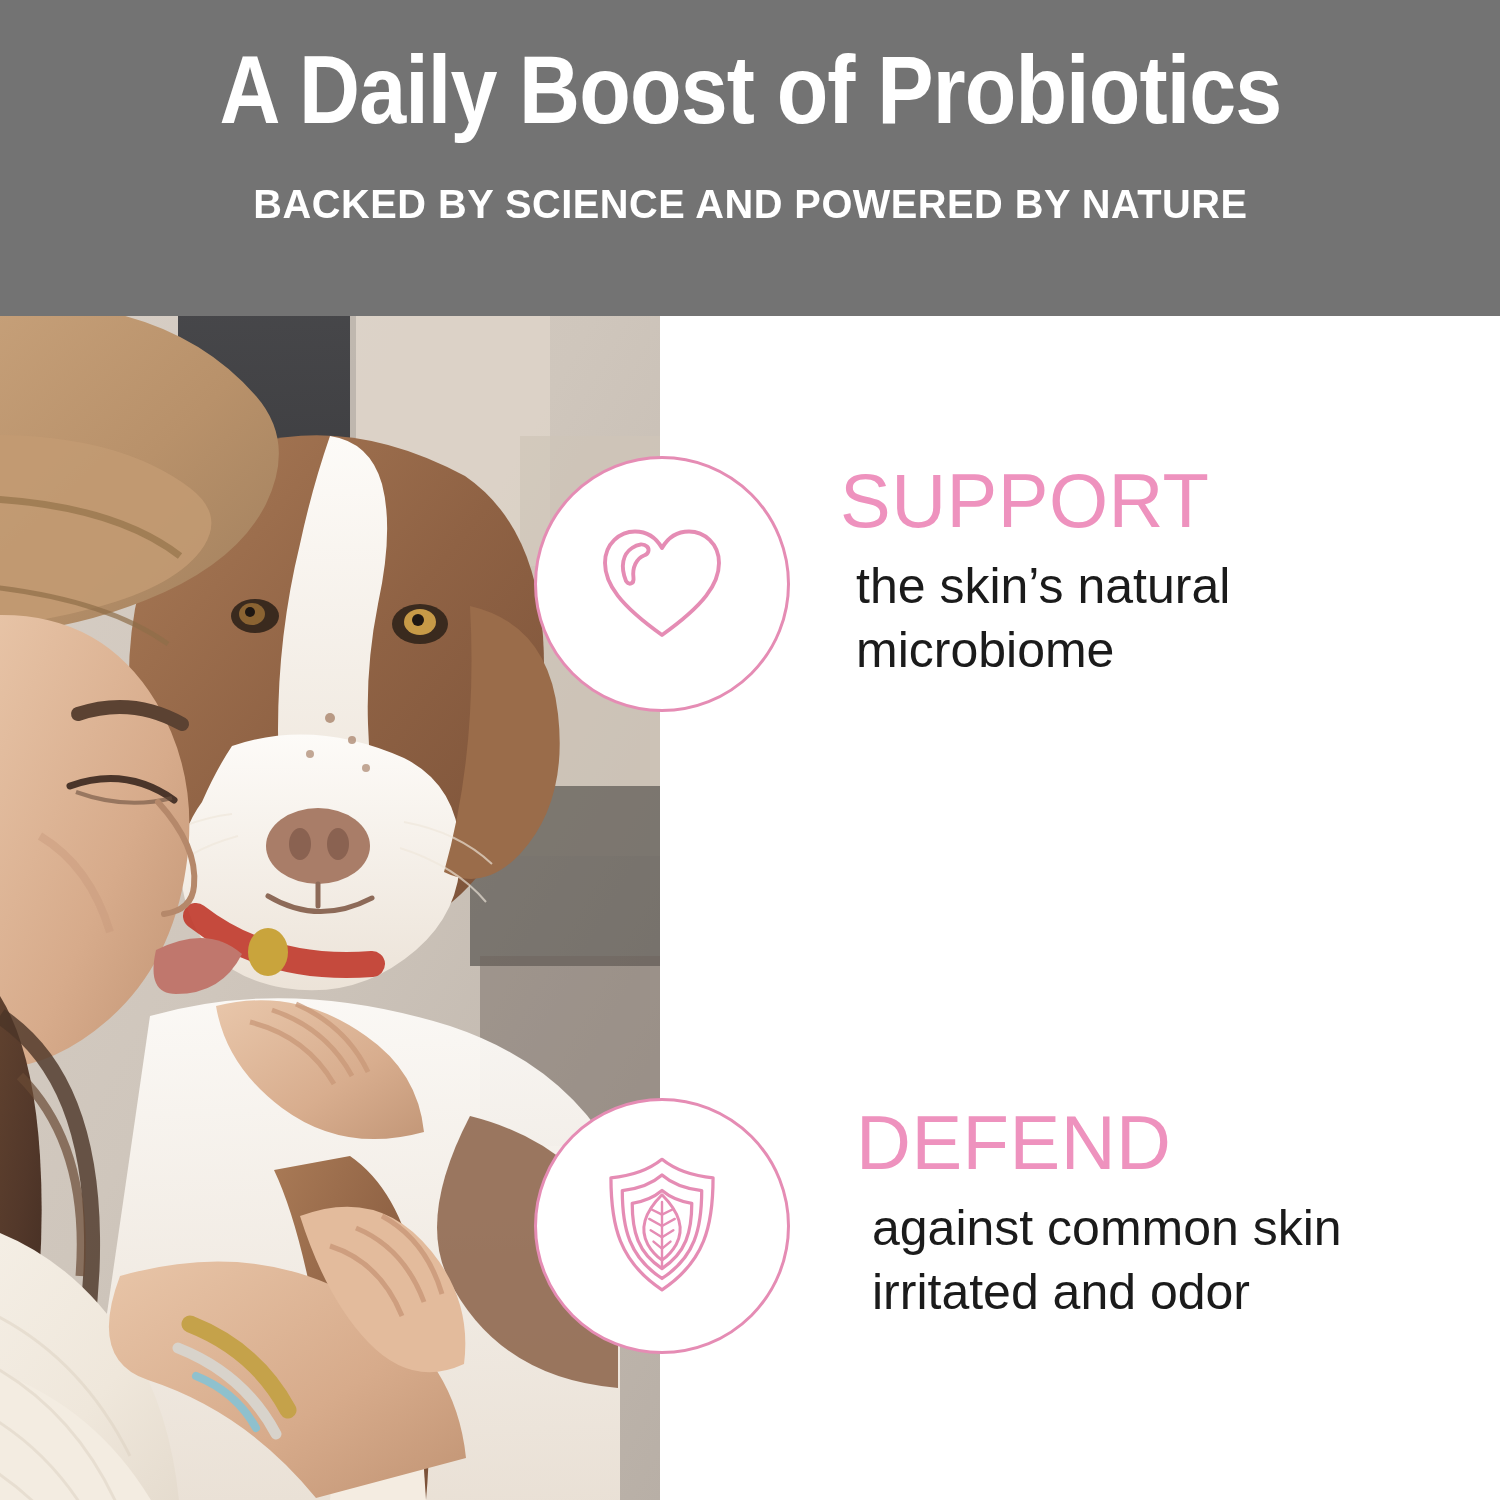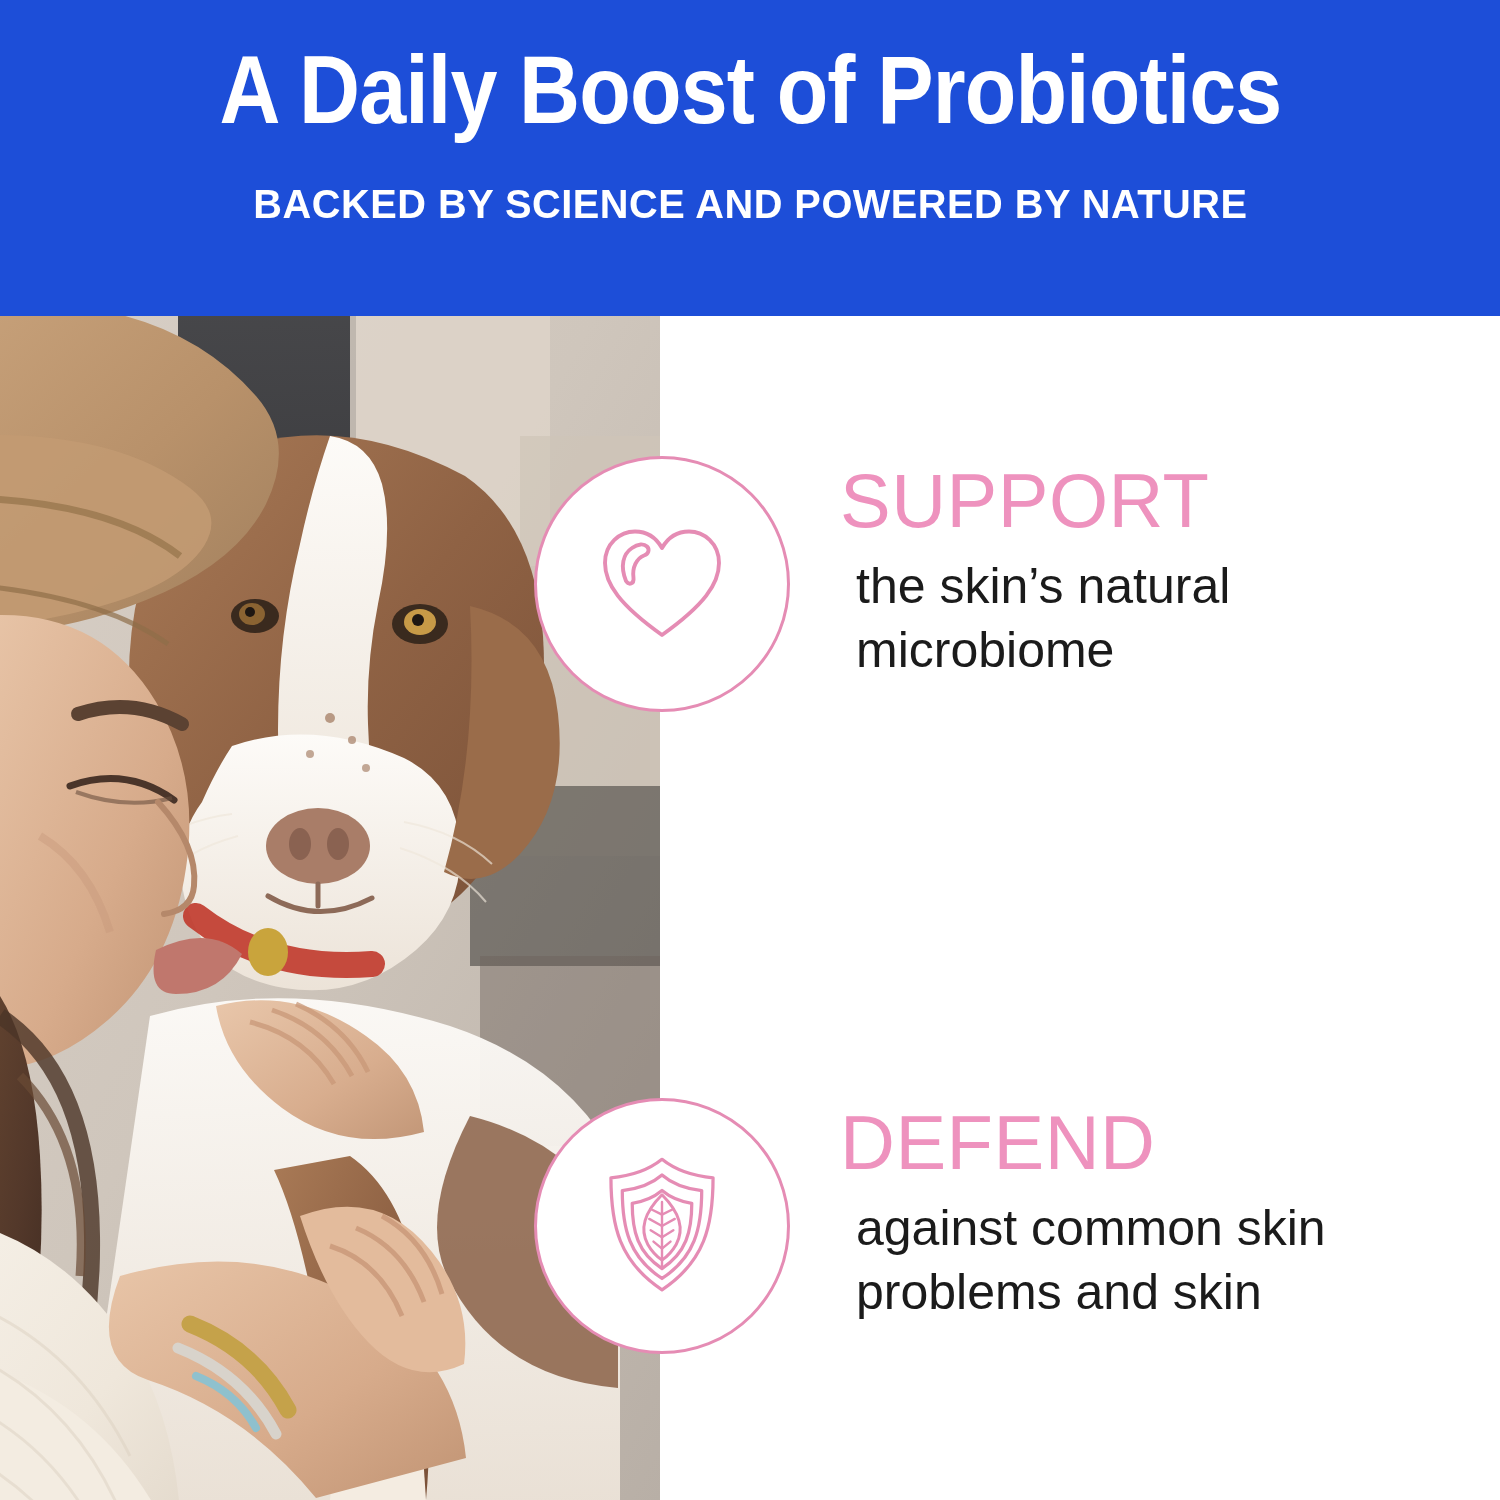"A Daily Boost of Probiotics" .header-banner { background: #1d4ed8 -> #737373 }
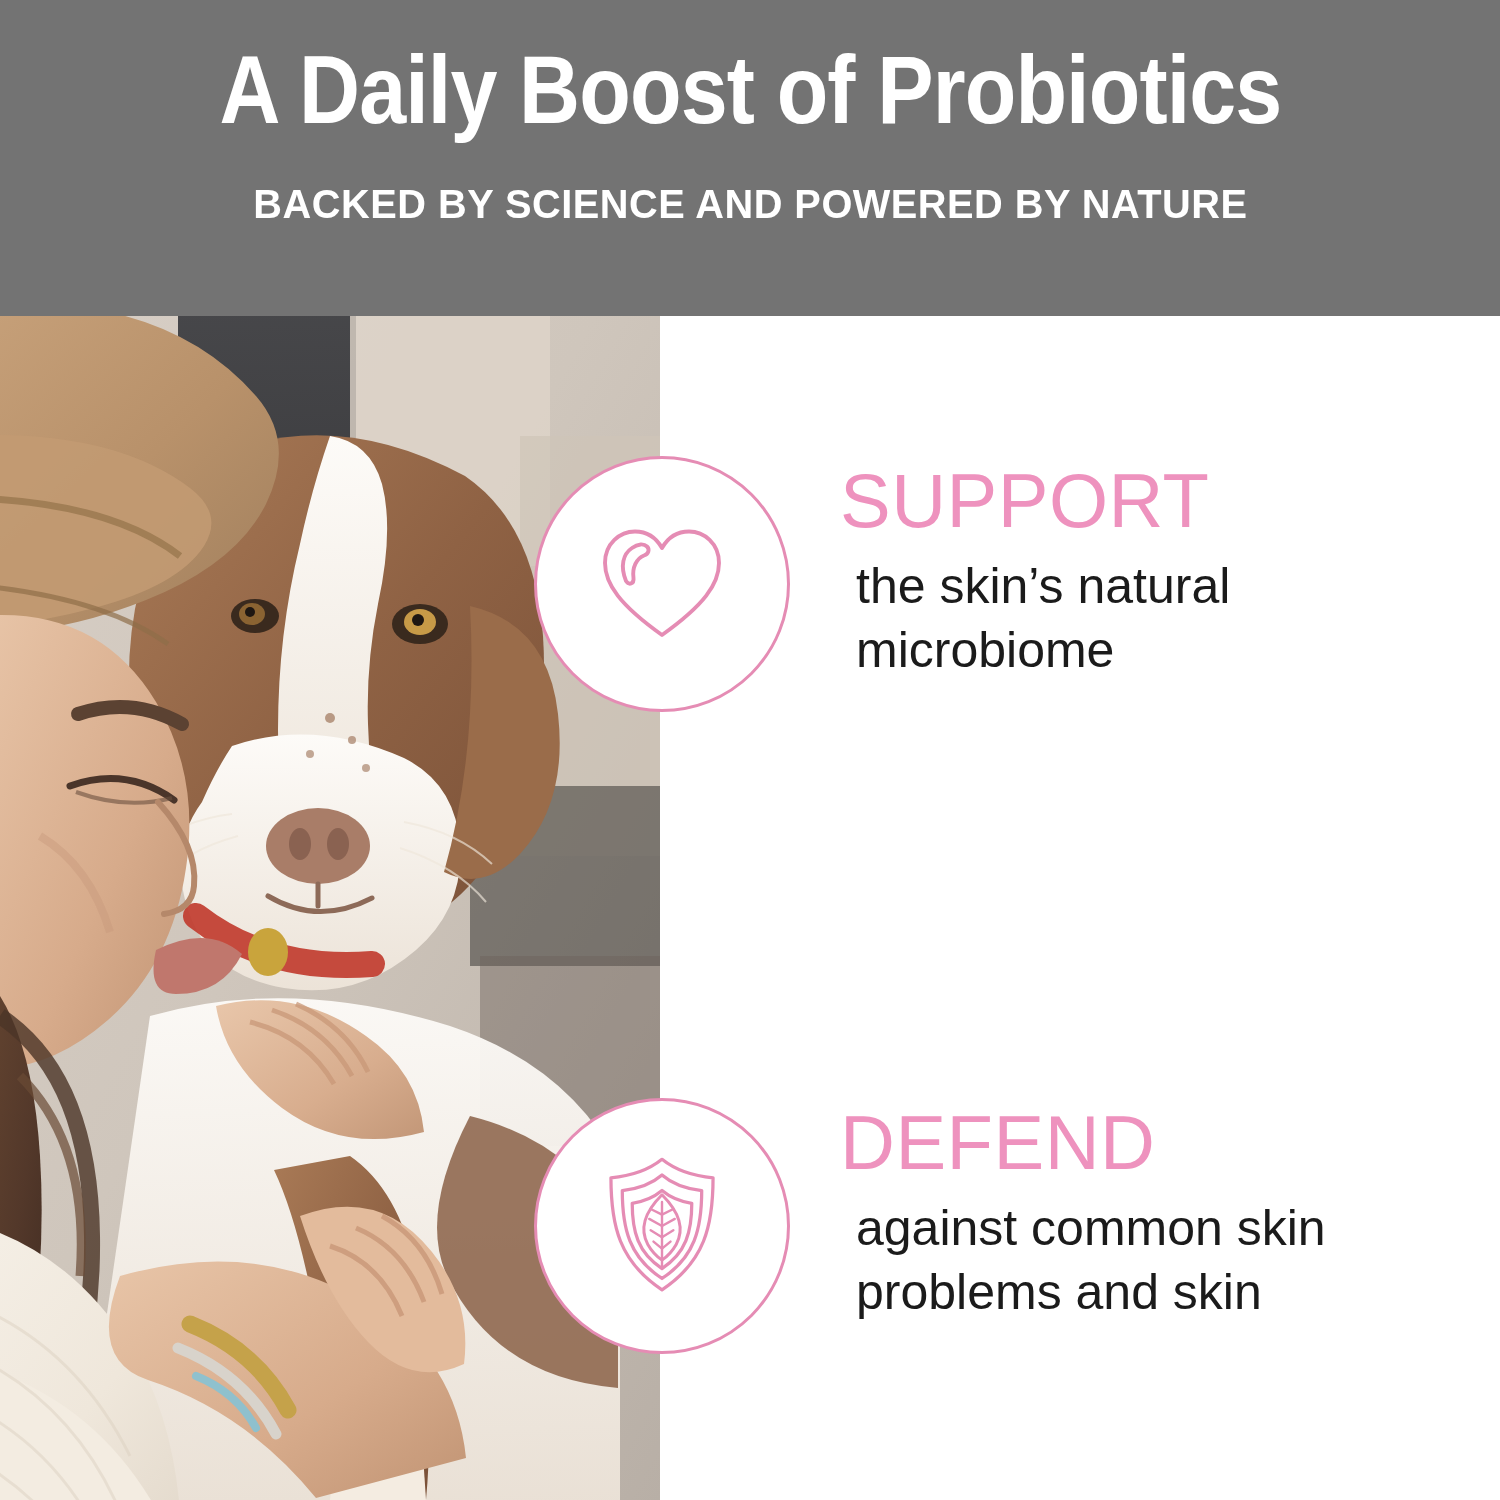"DEFEND" .feature-row.row-3 { gap: none -> 16px }
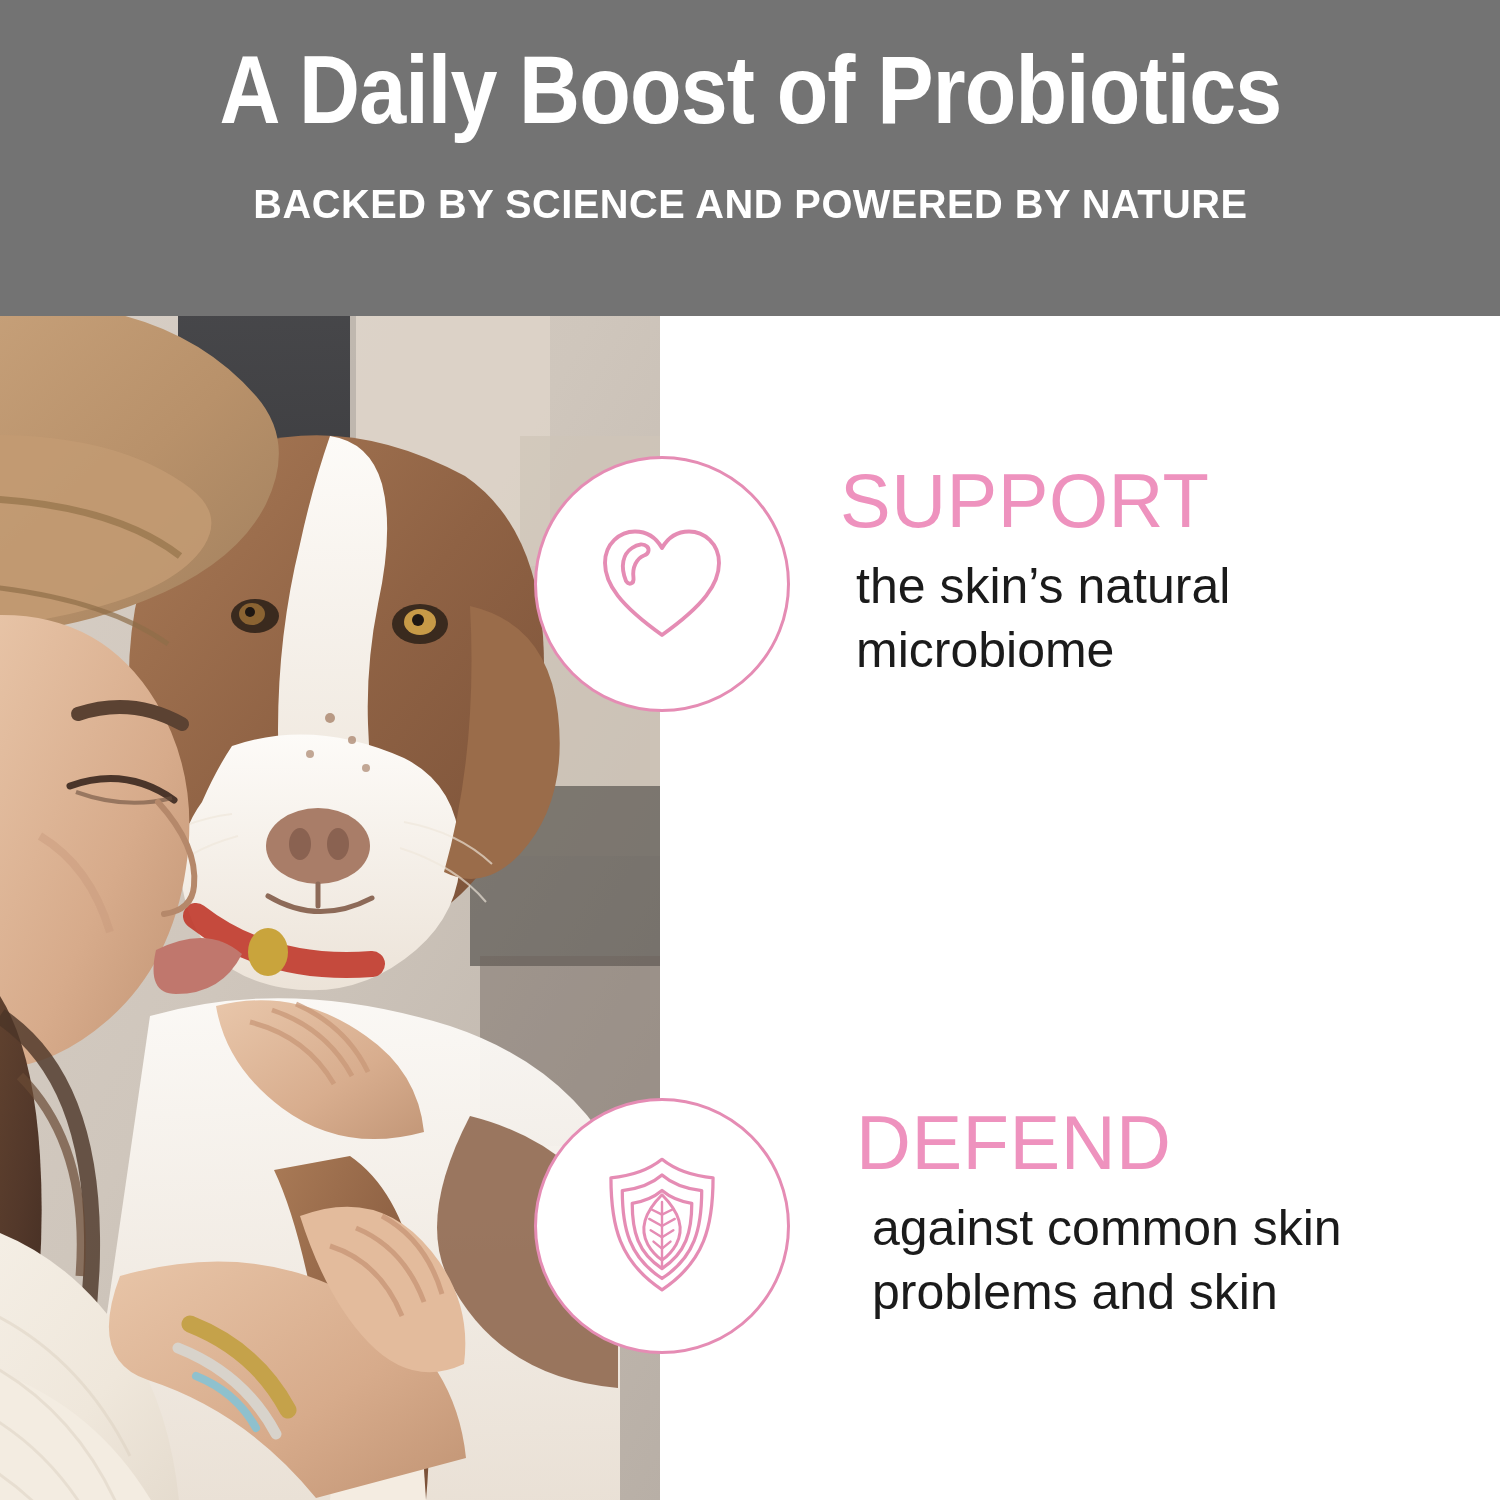"problems and skin" span.line { text: problems and skin -> irritated and odor }
